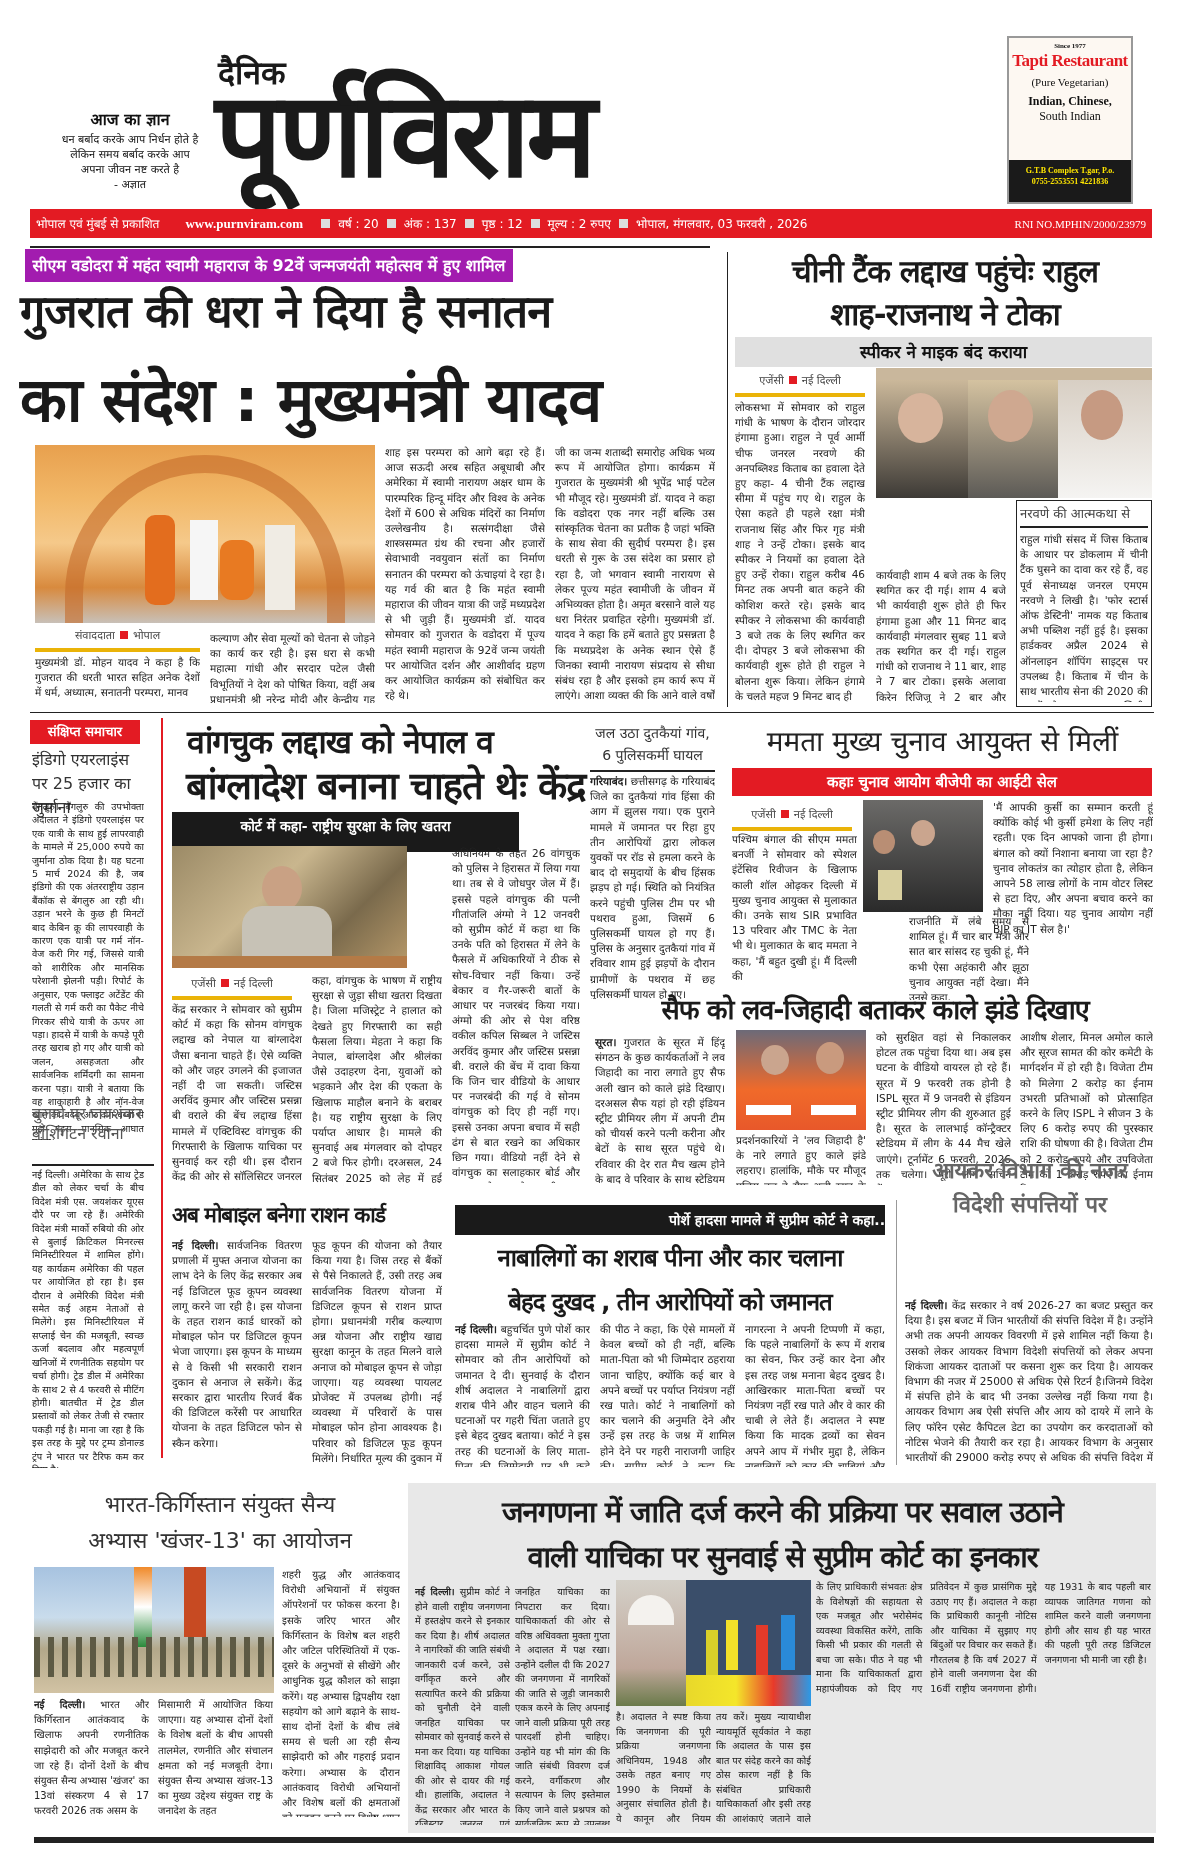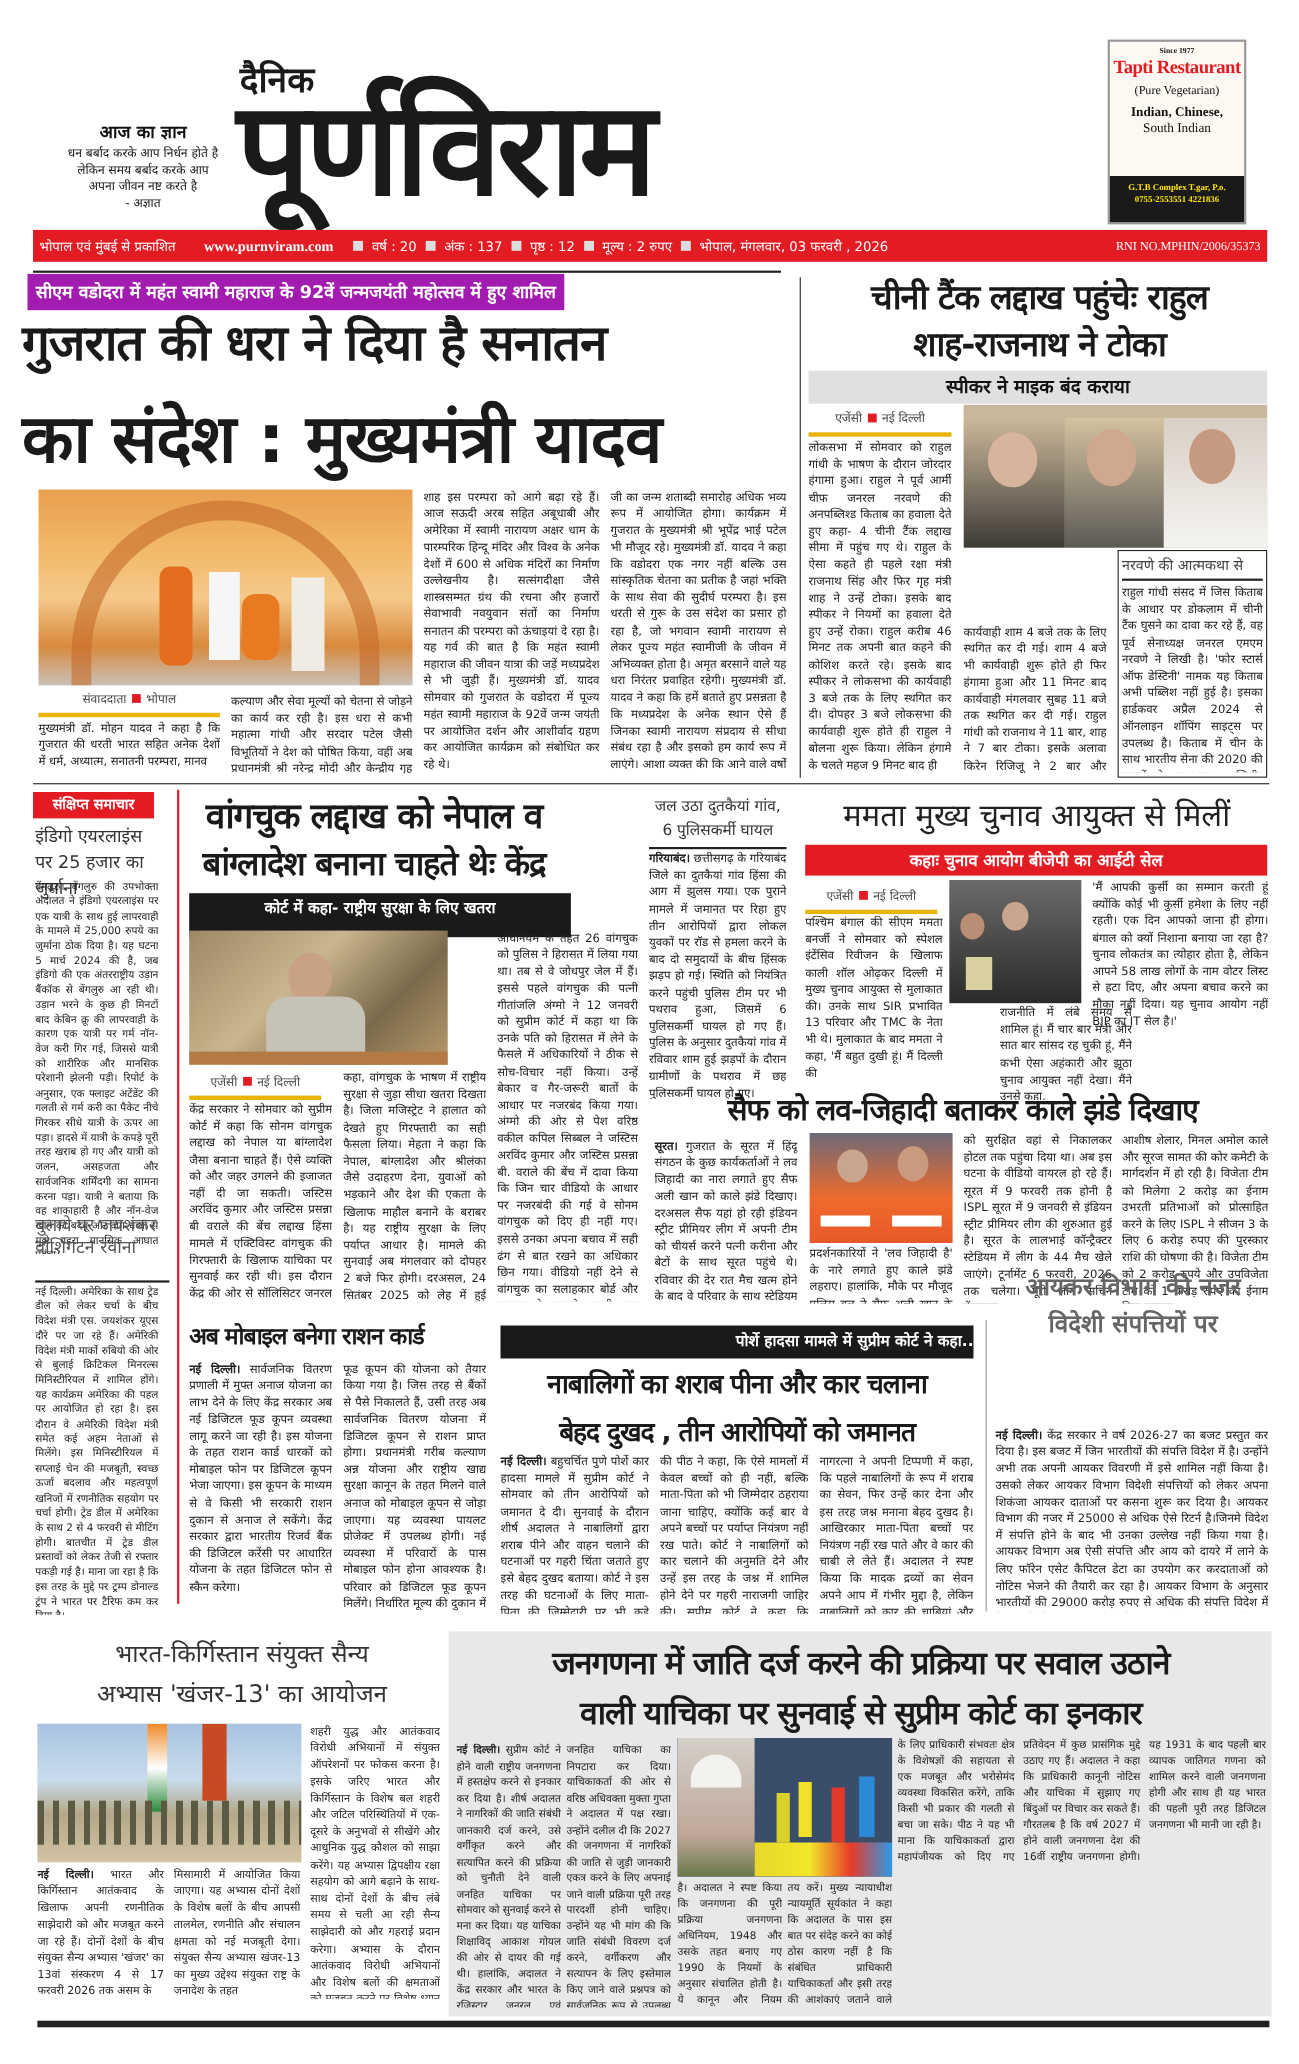"RNI NO.MPHIN/2006/35373" span { text: NO.MPHIN/2006/35373 -> NO.MPHIN/2000/23979 }
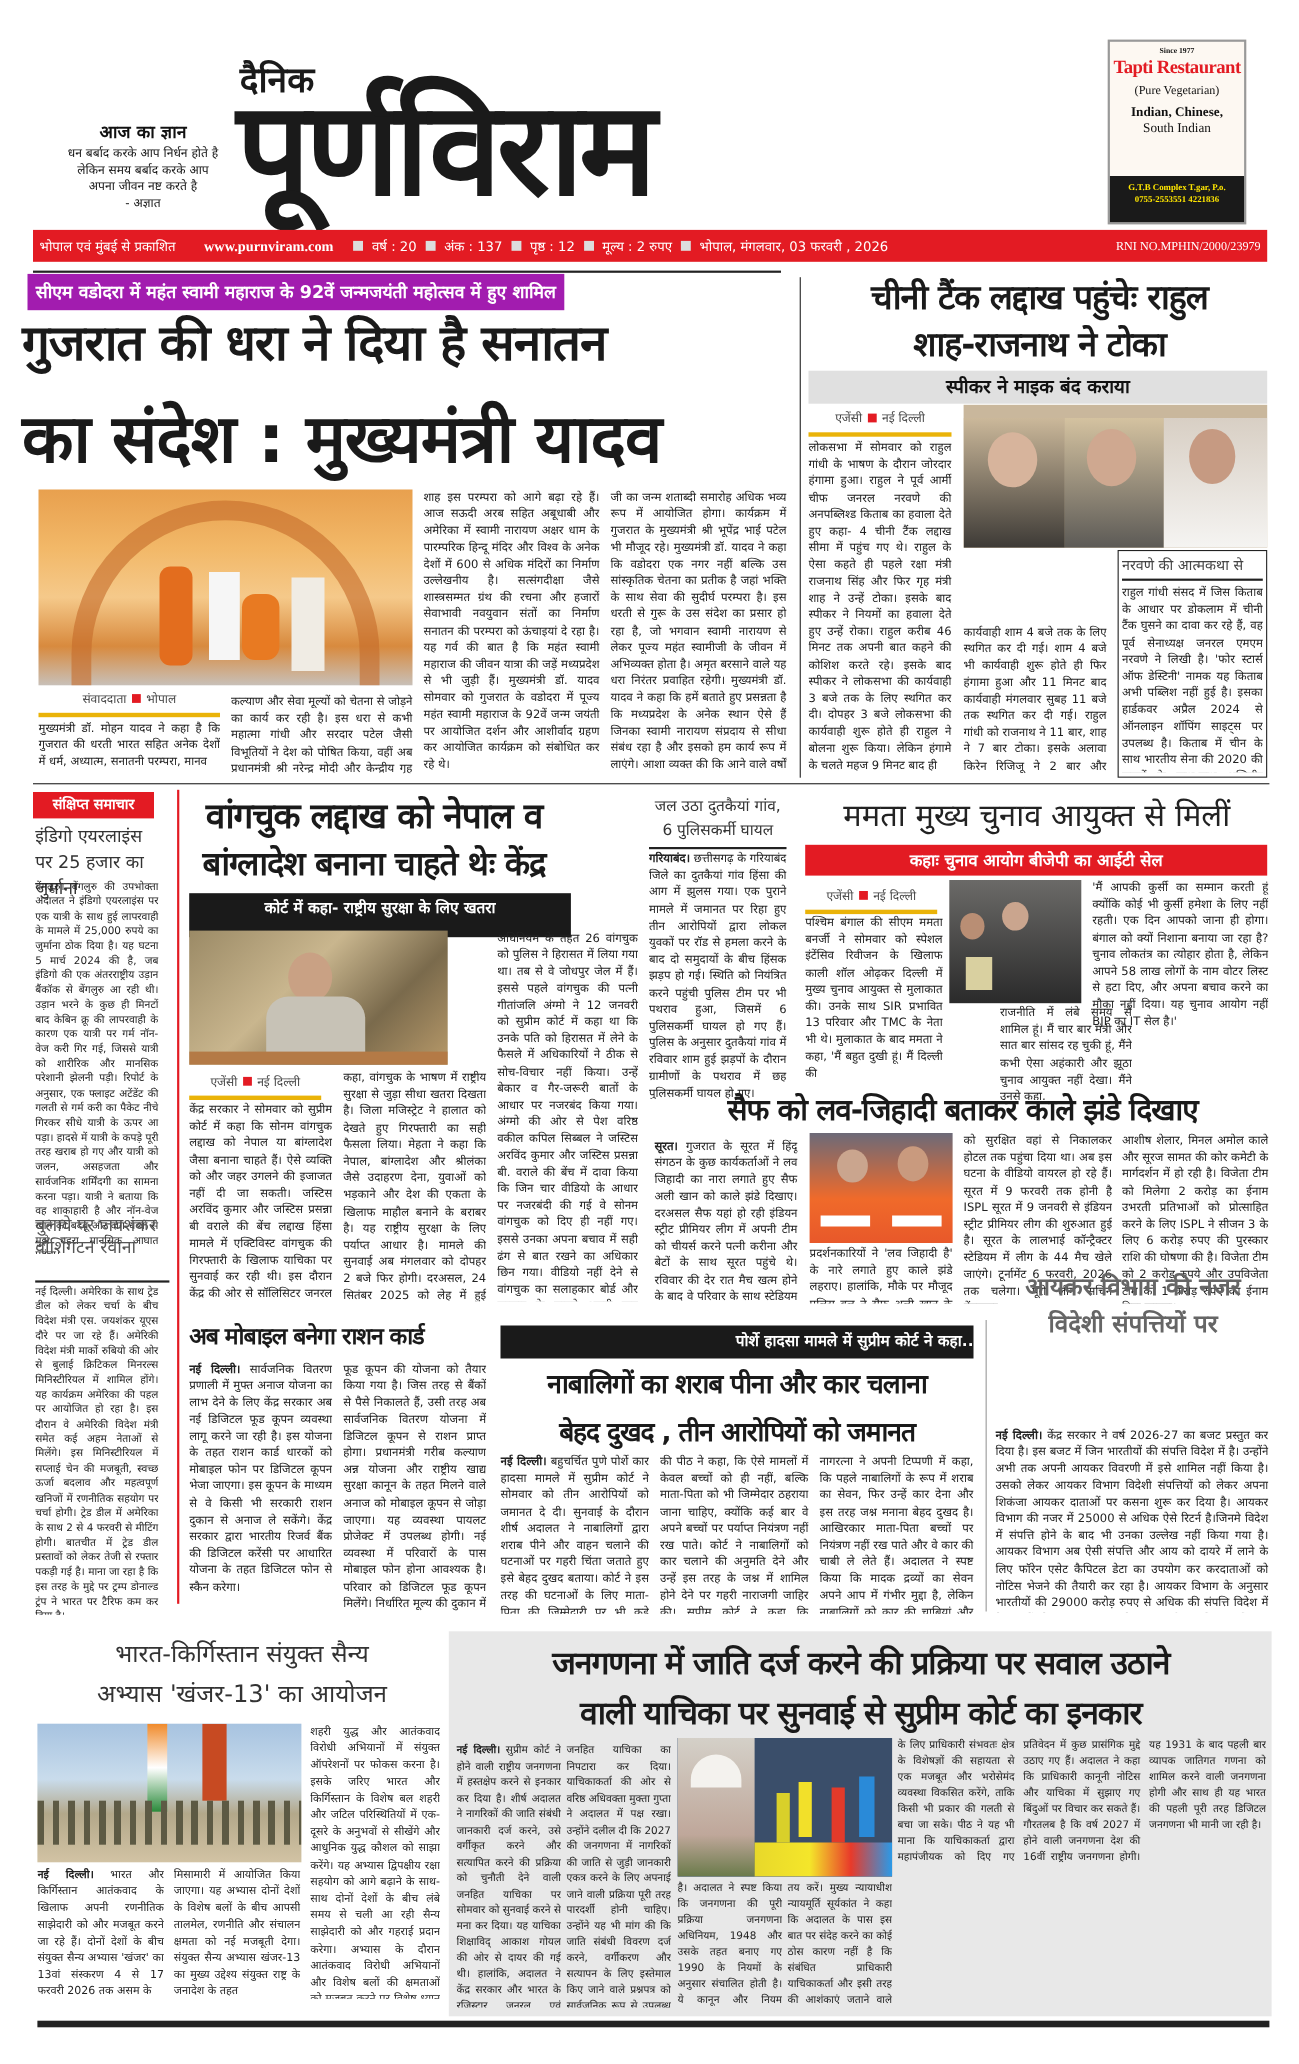"बांग्लादेश बनाना चाहते थेः केंद्र" div.abs { font-size: 30px -> 38px; left: 170px -> 186px }
